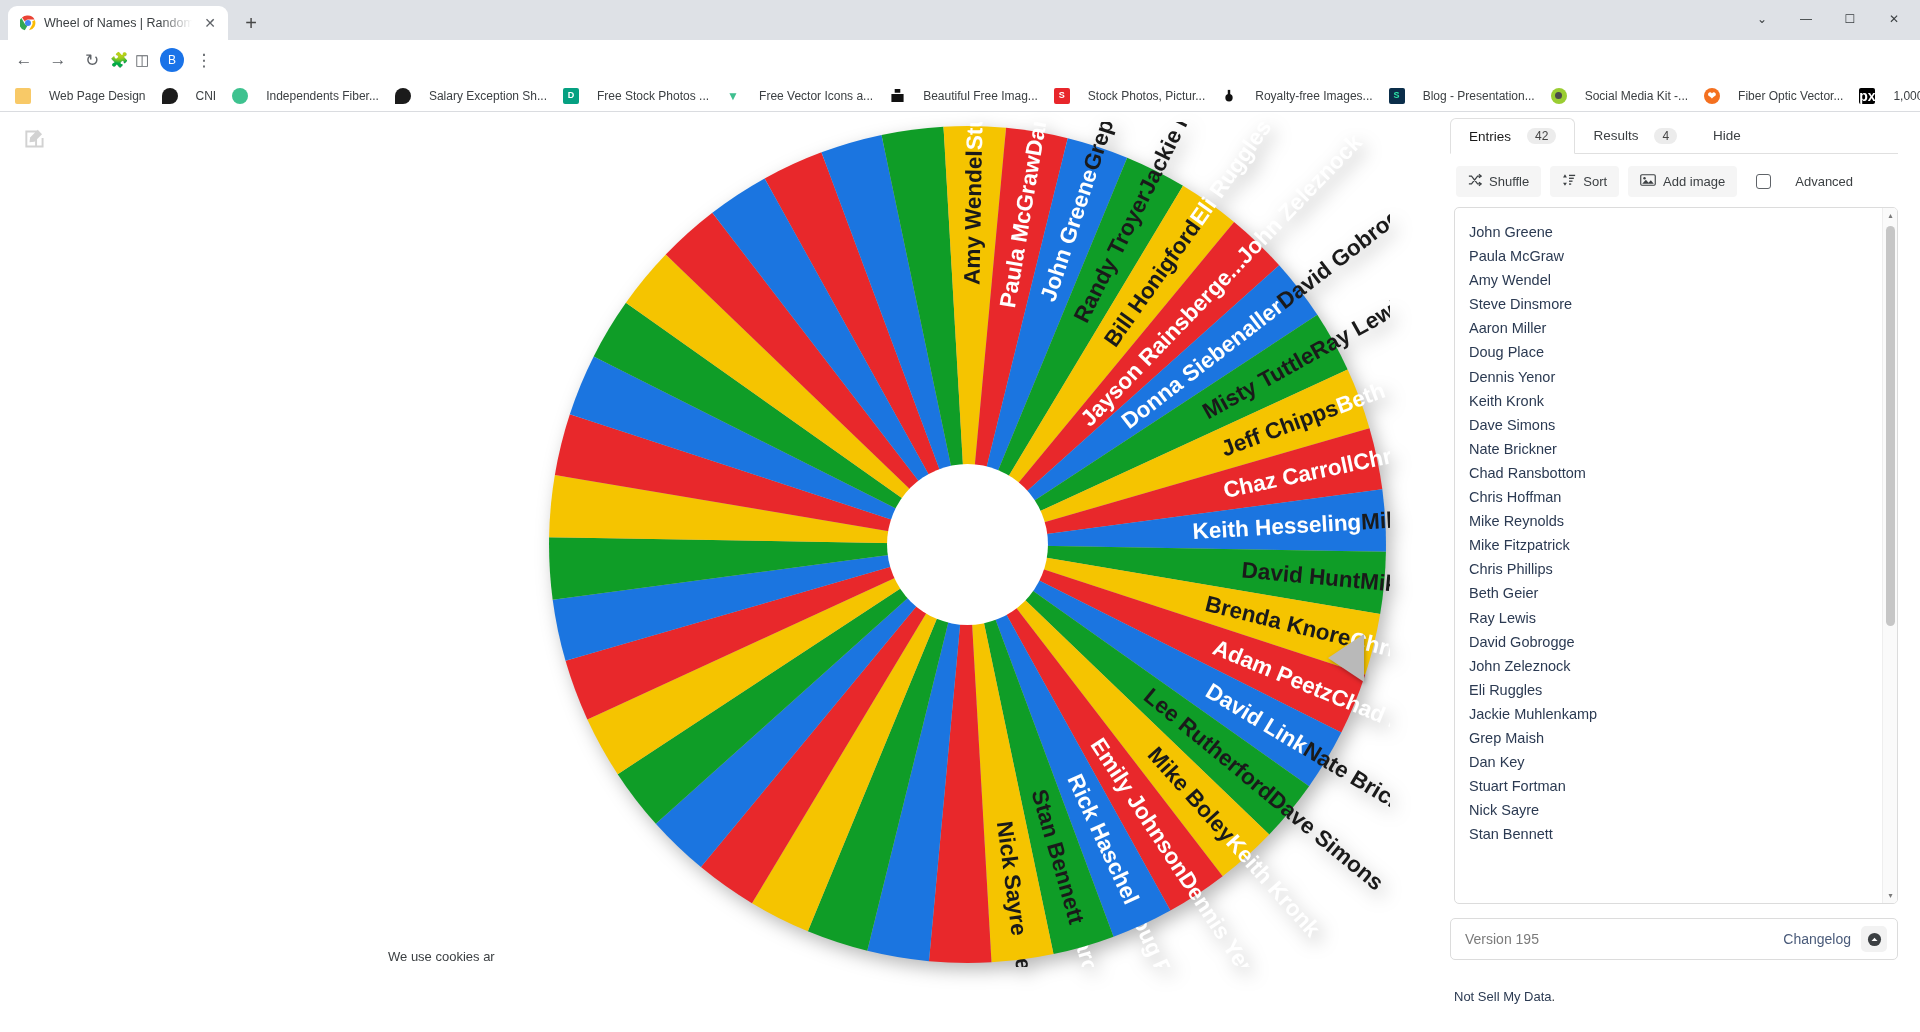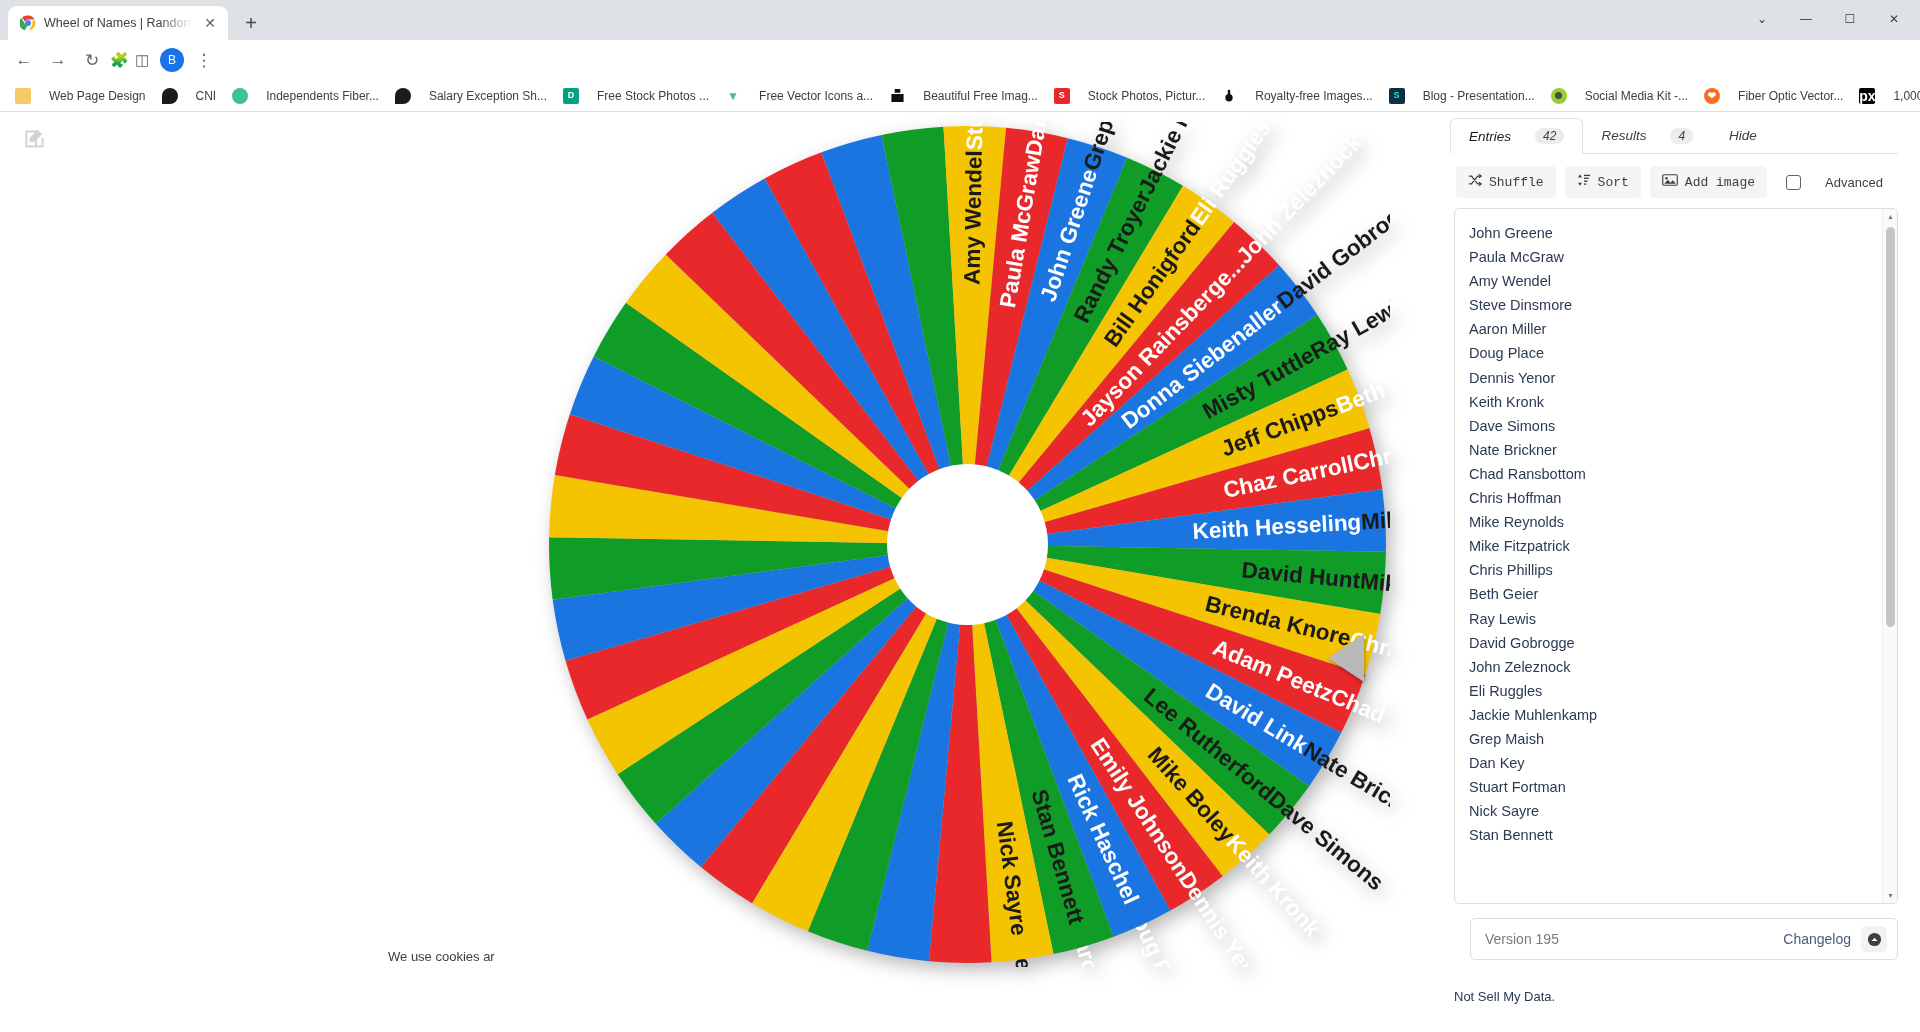"Entries" .ptab { font-style: italic -> none; gap: 24px -> 16px }
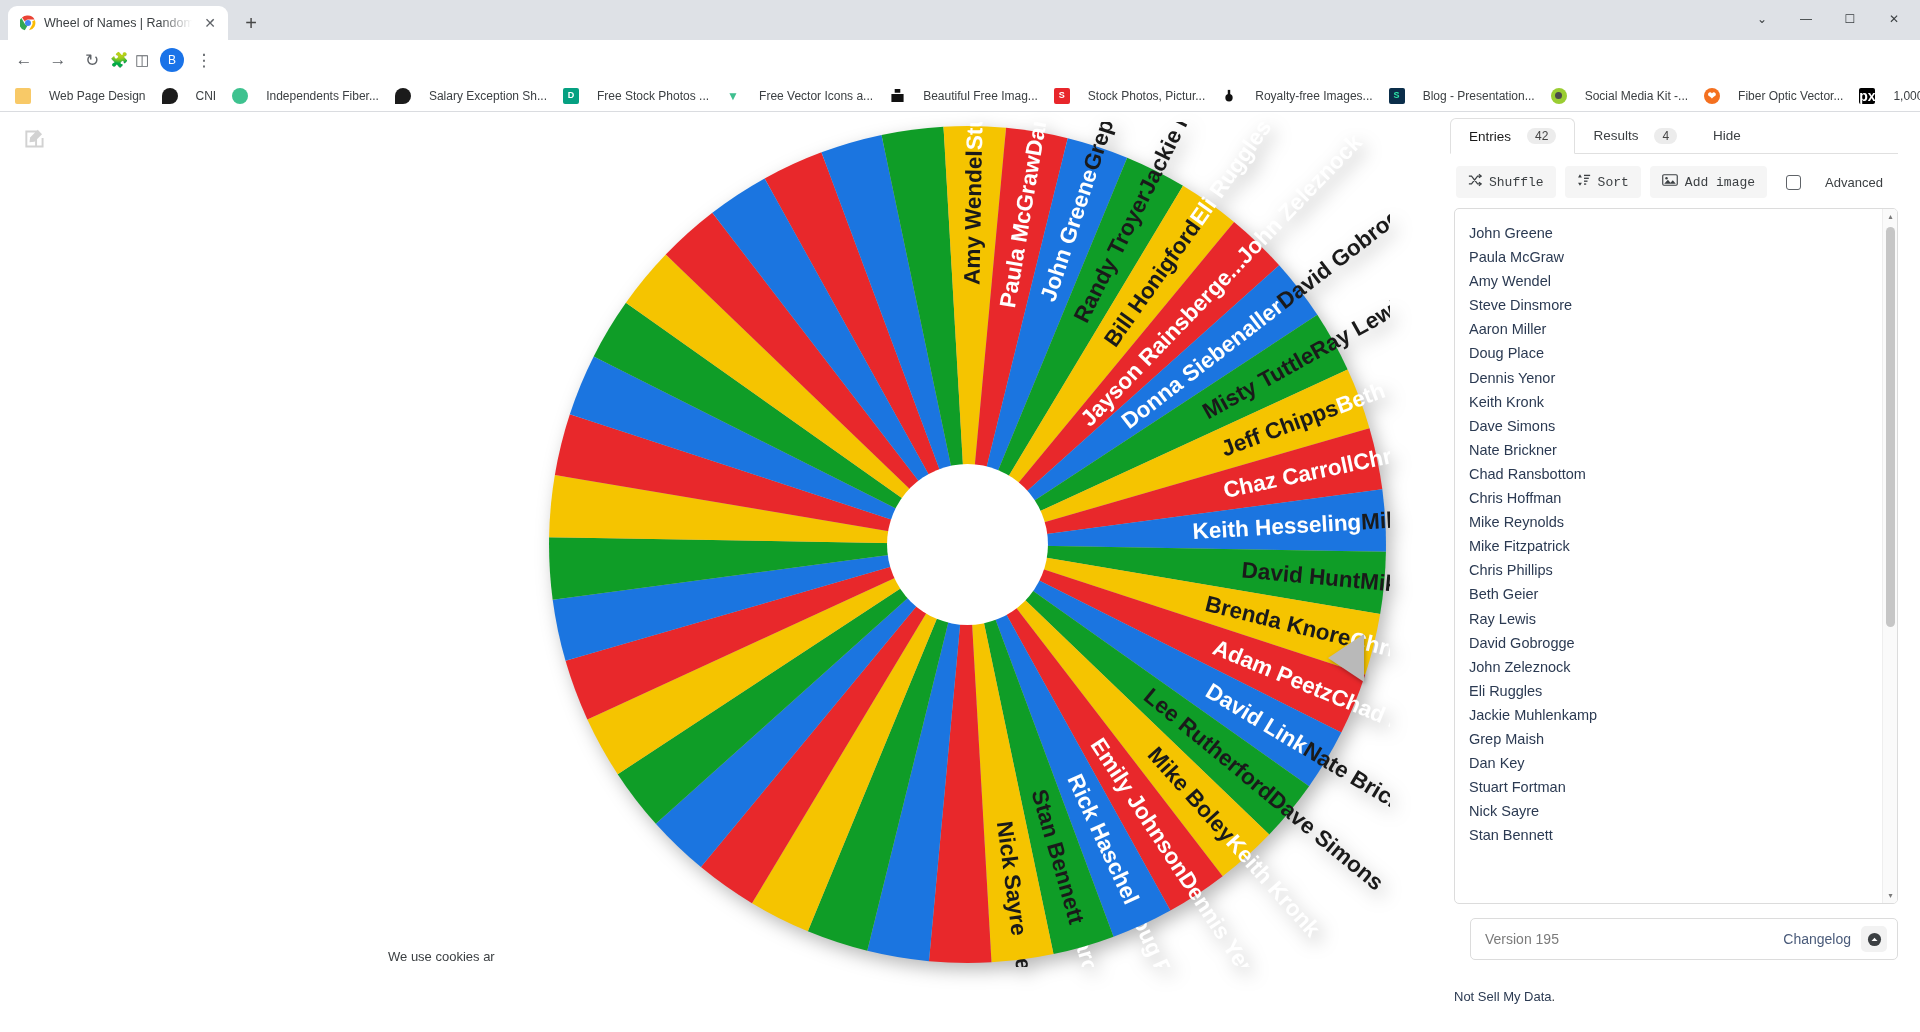"Shuffle" .tbtn { font-family: Liberation Mono, monospace -> Liberation Sans, sans-serif }
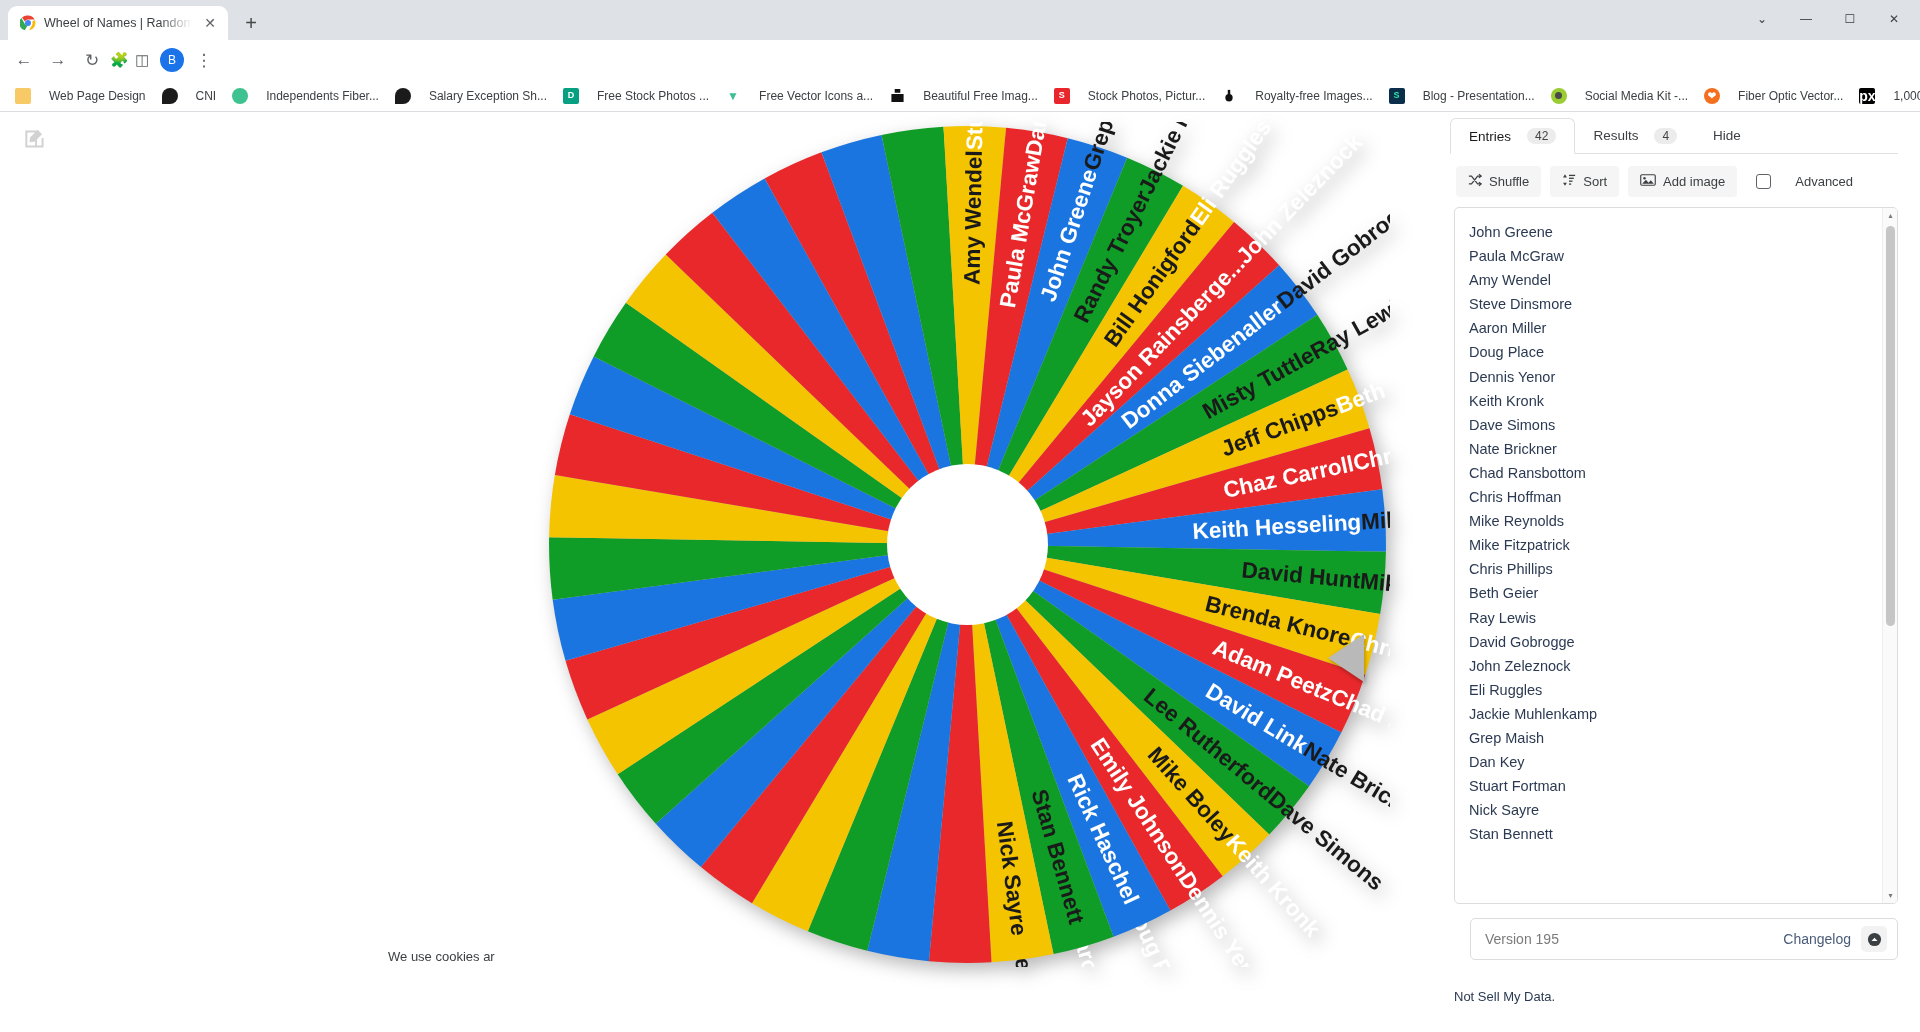"Version 195" .version-bar { margin: 14px 0 0 20px -> 14px 0 0 0 }
